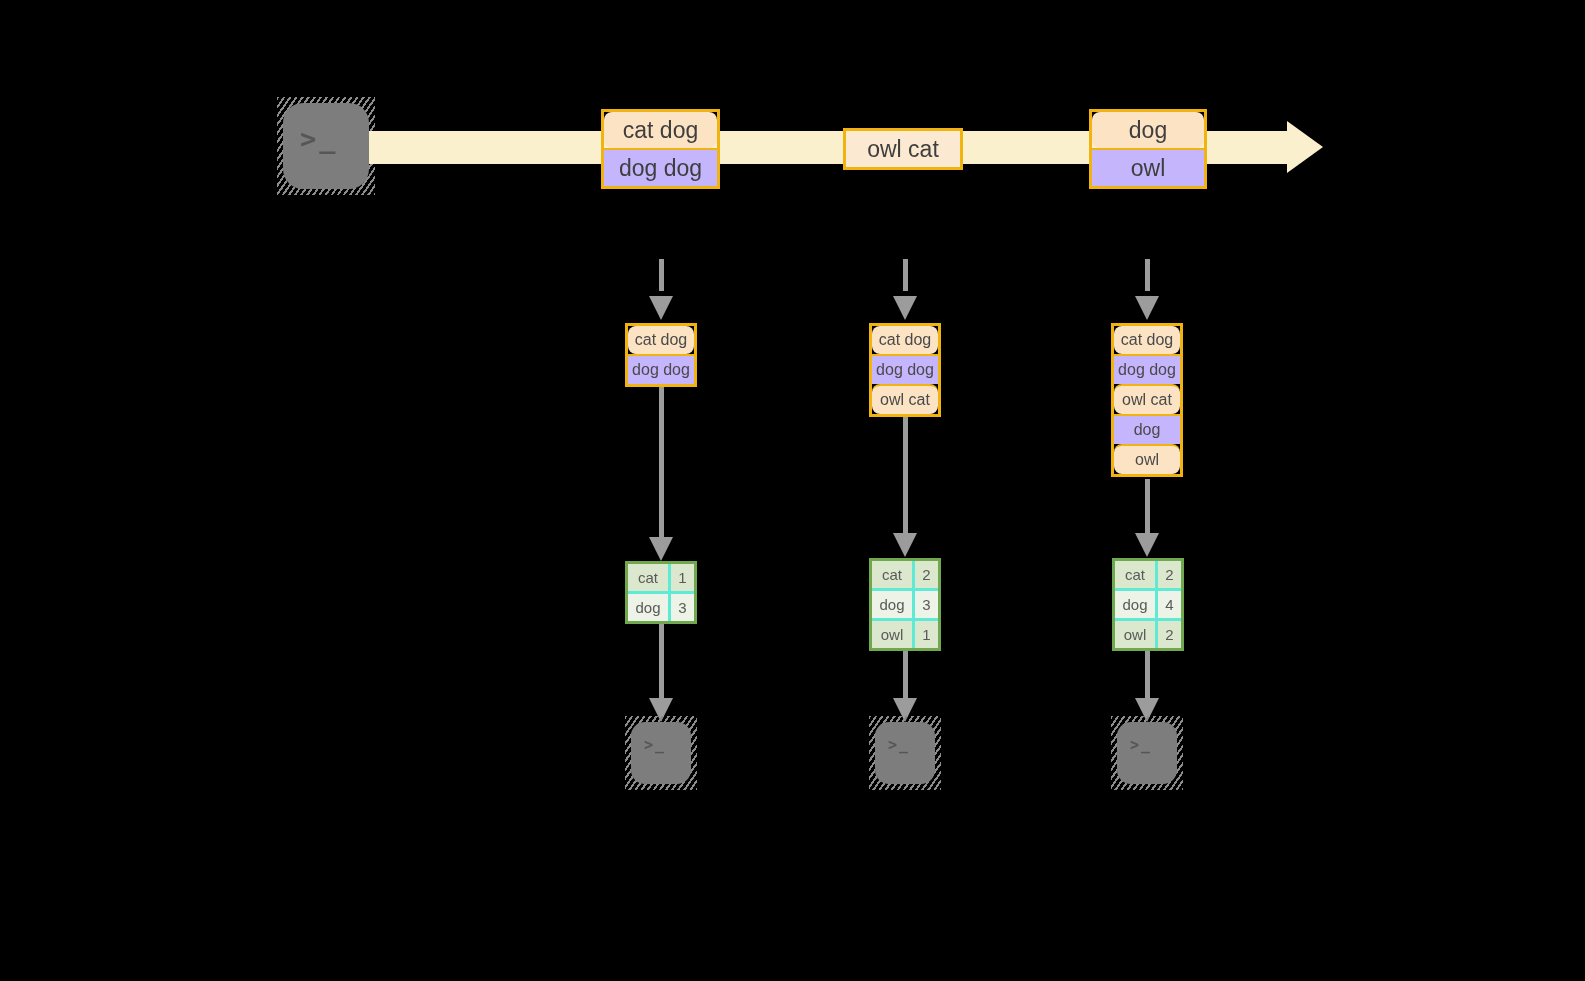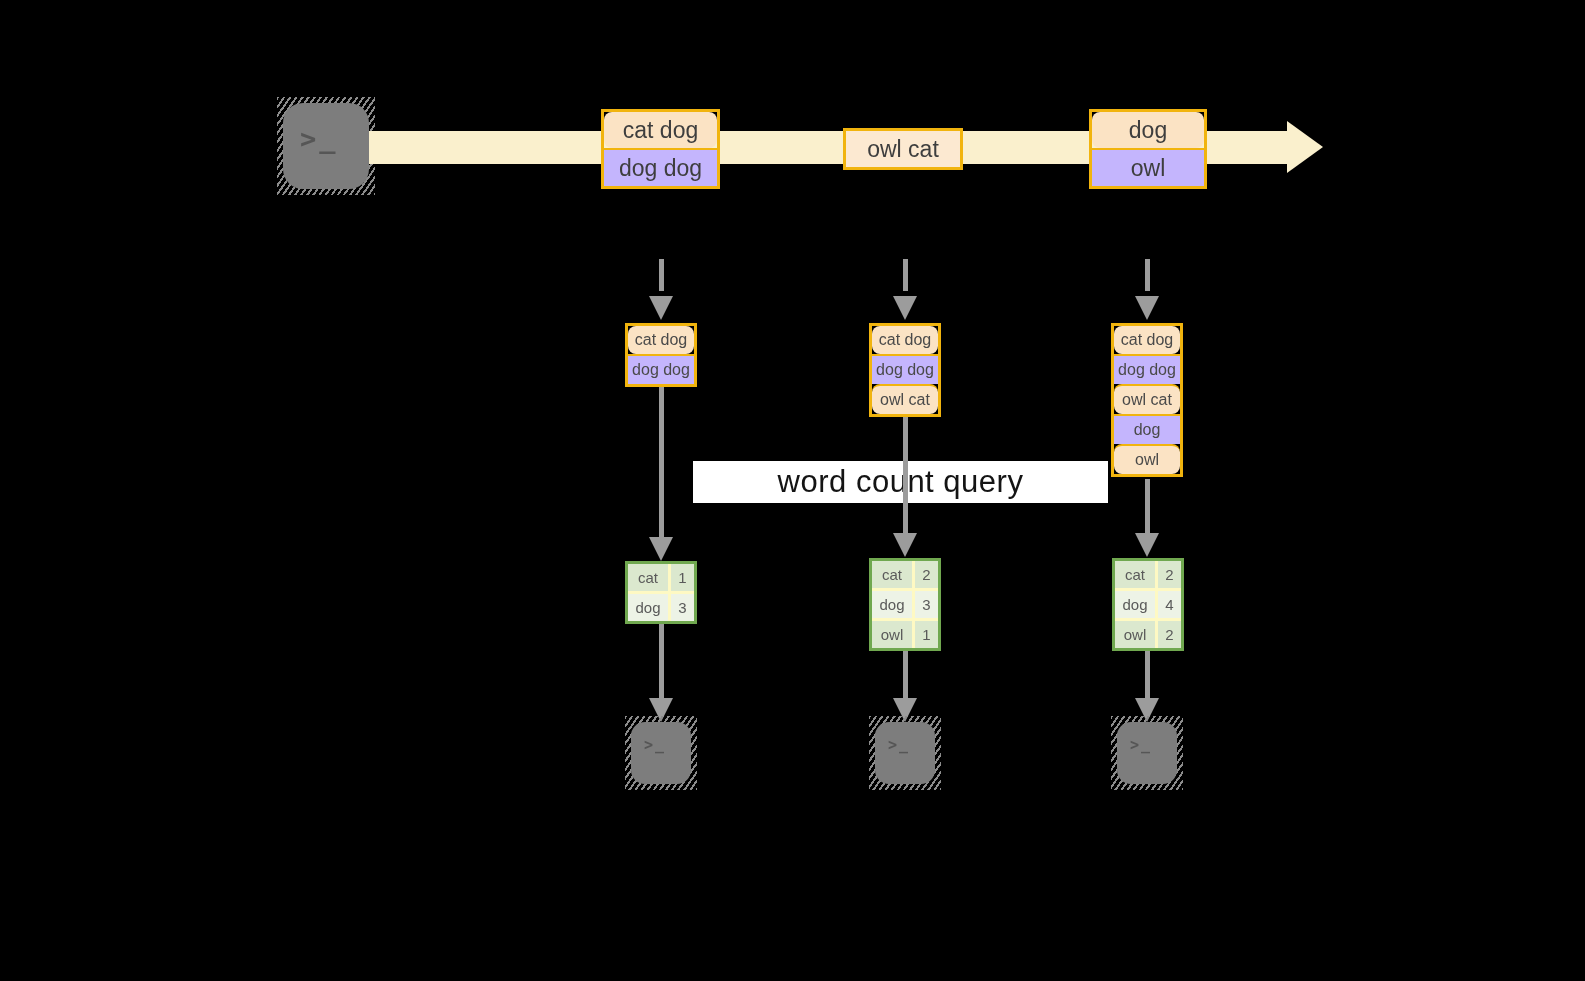"word count query" div.abs { html: <div>word count query</div> -> none }
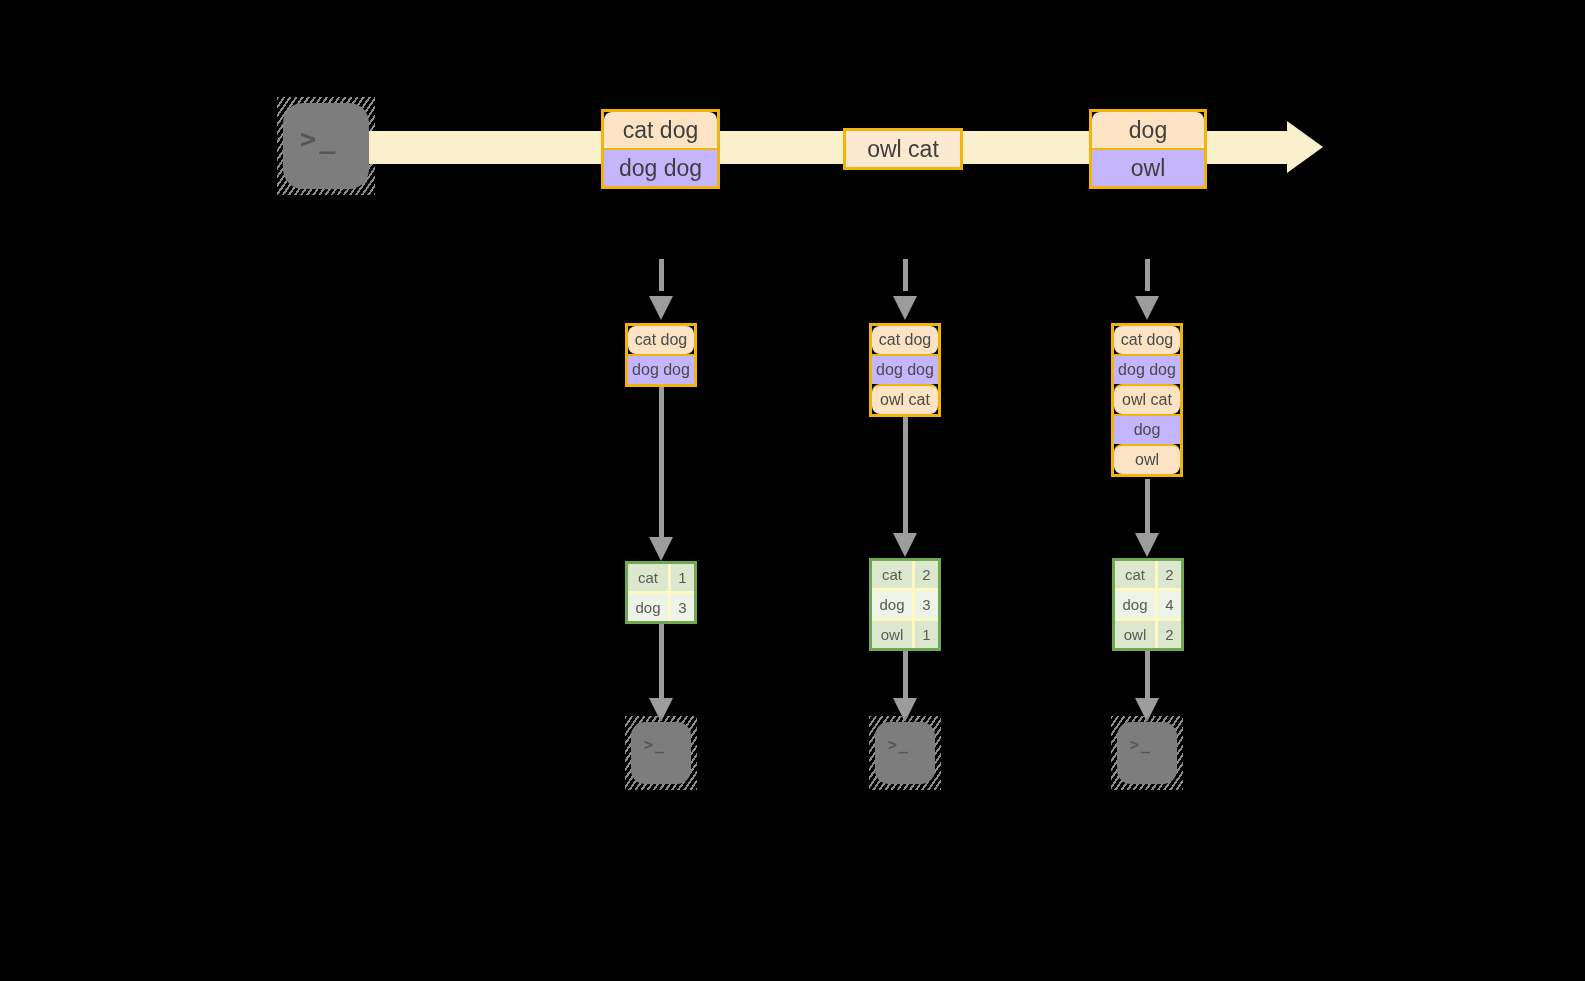"cat" .gtable { background: #fef9c3 -> #5eead4 }
